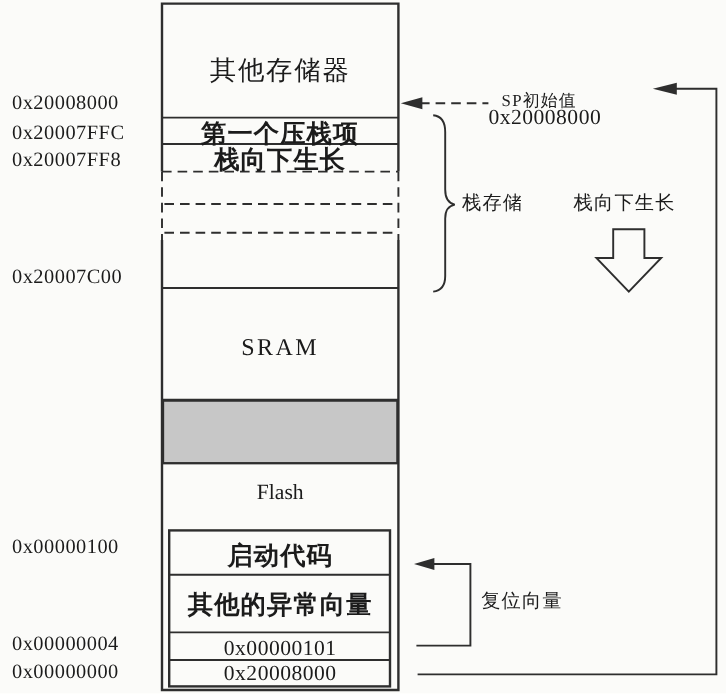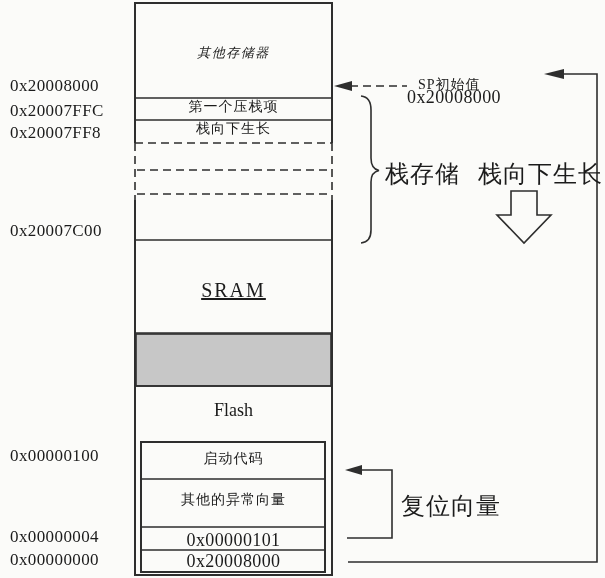"其他存储器" .cjk { font-size: 13px -> 22px; font-style: italic -> none }
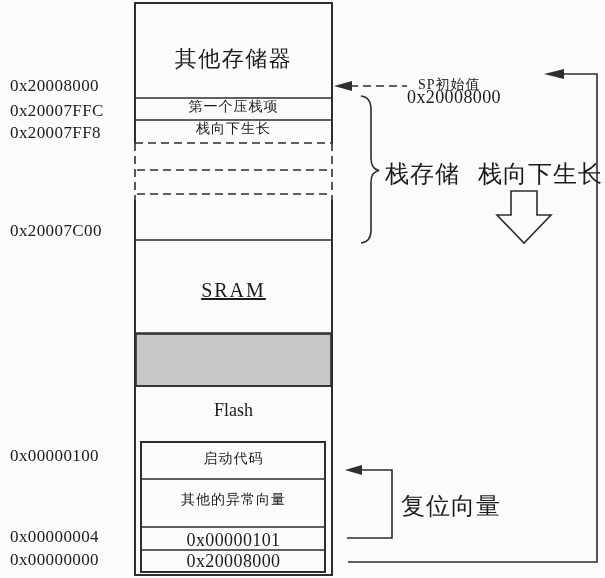"第一个压栈项" .cjk-sm { font-size: 14px -> 21px; font-weight: none -> bold }
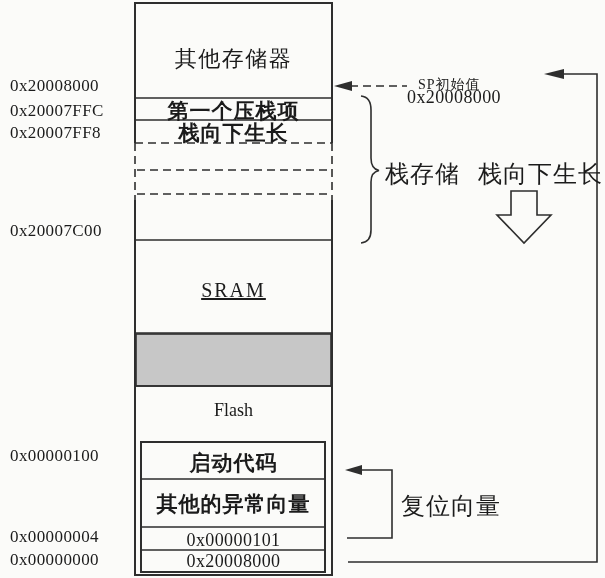"栈存储" .ann { font-size: 24px -> 16px }
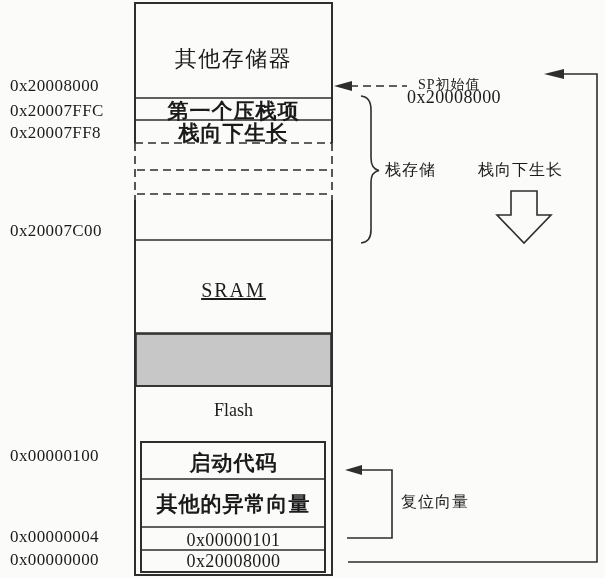"SRAM" .caps { text-decoration: underline -> none }
